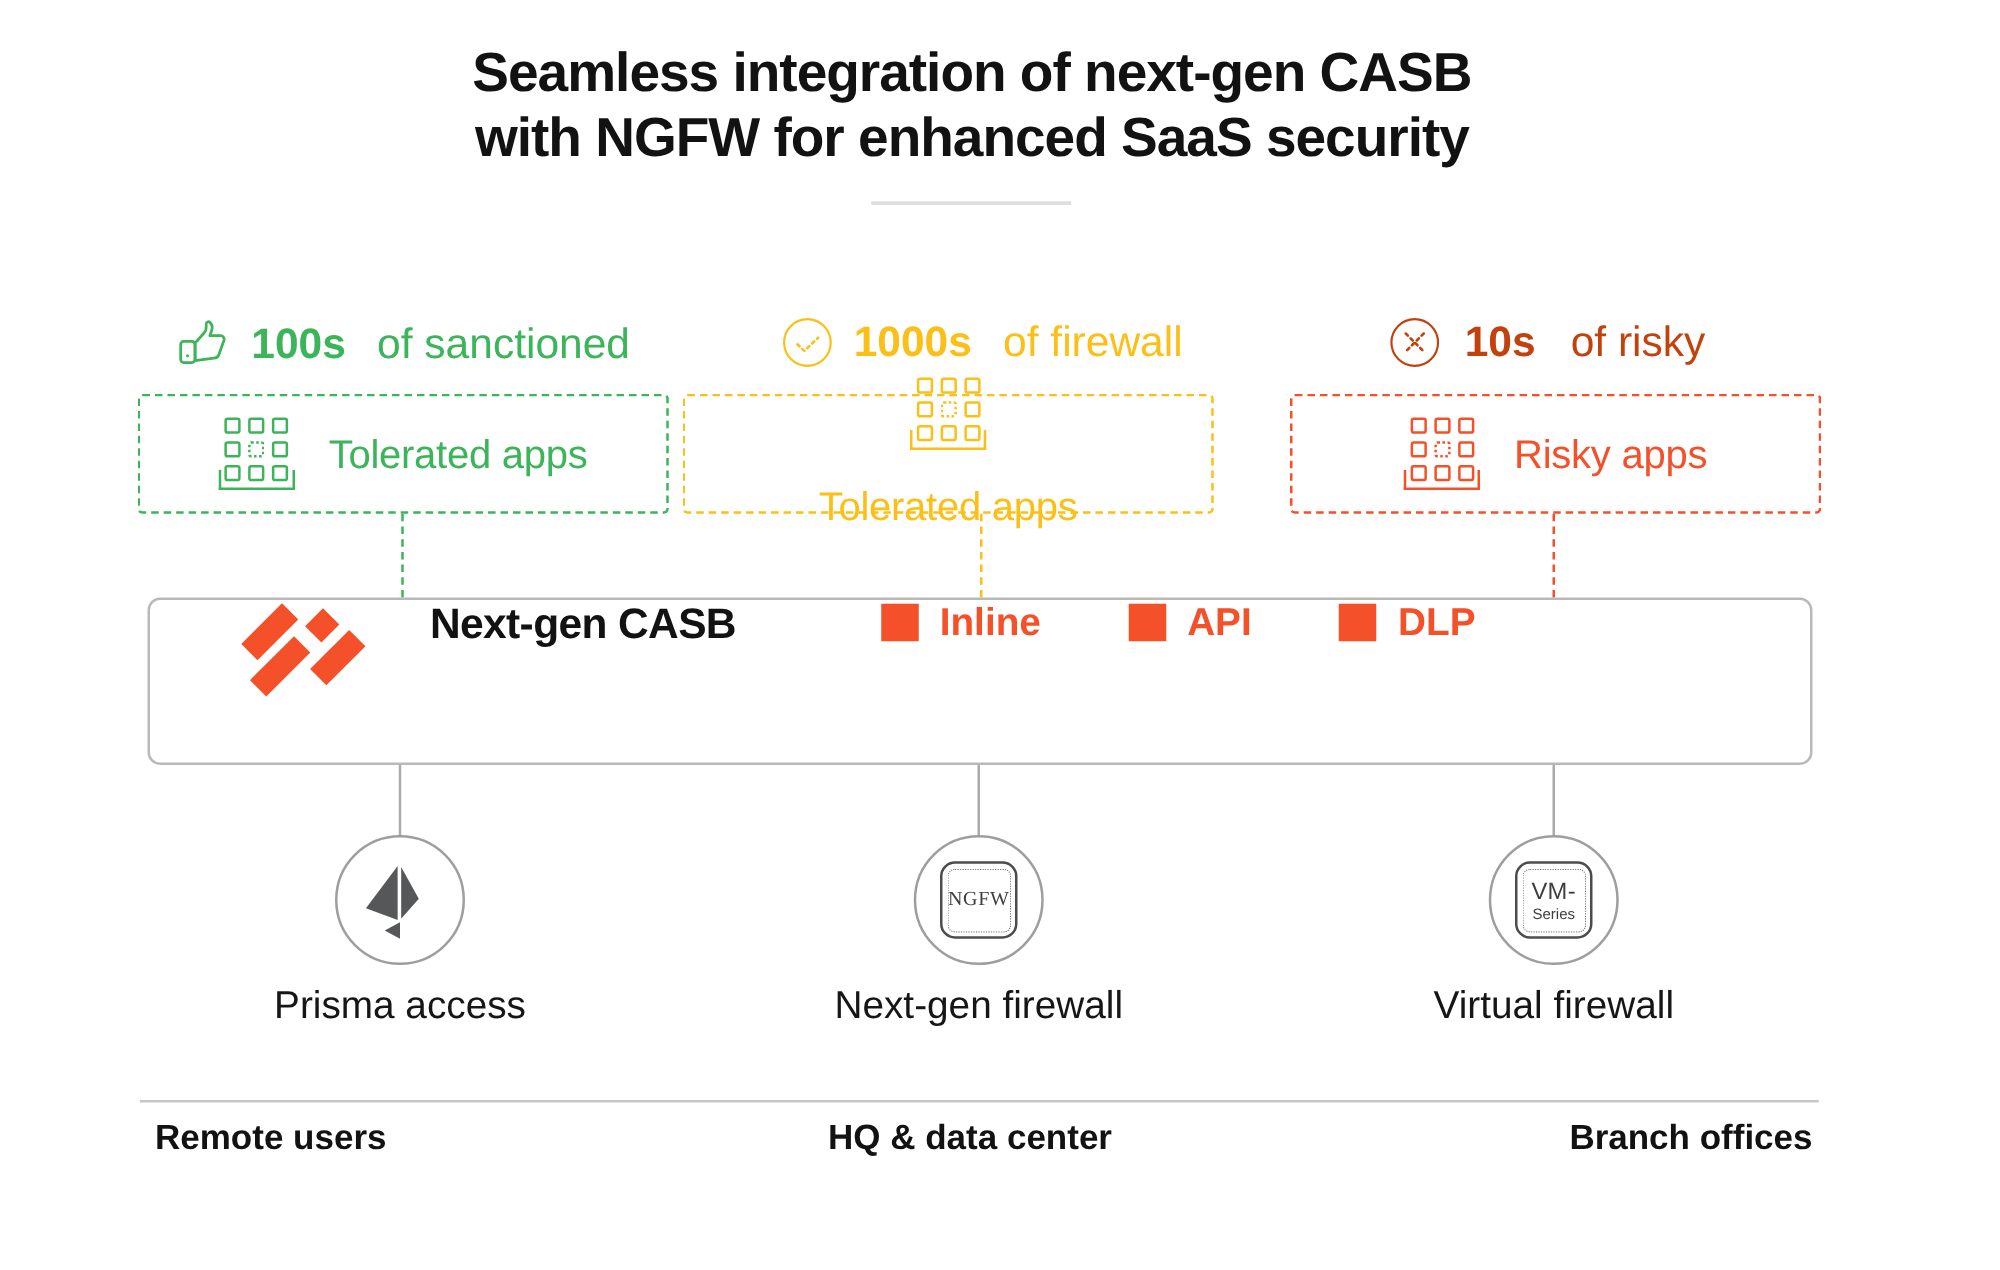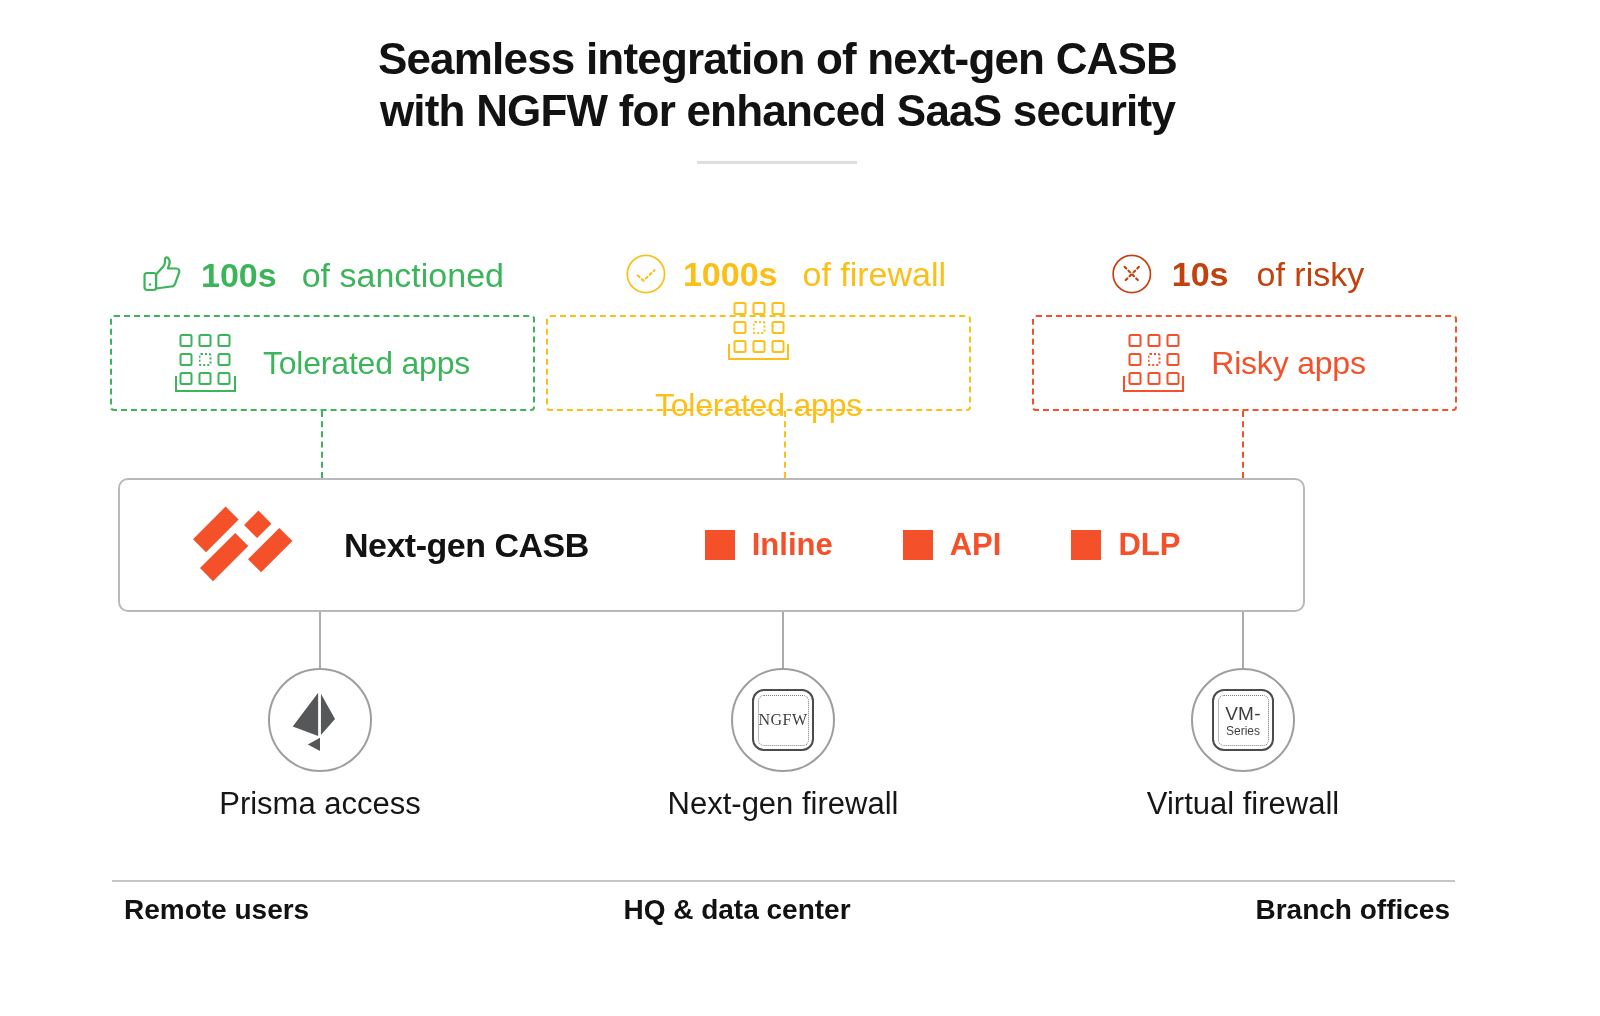"Next-gen CASB" .casb { align-items: center -> flex-start; width: 1187px -> 1332px }
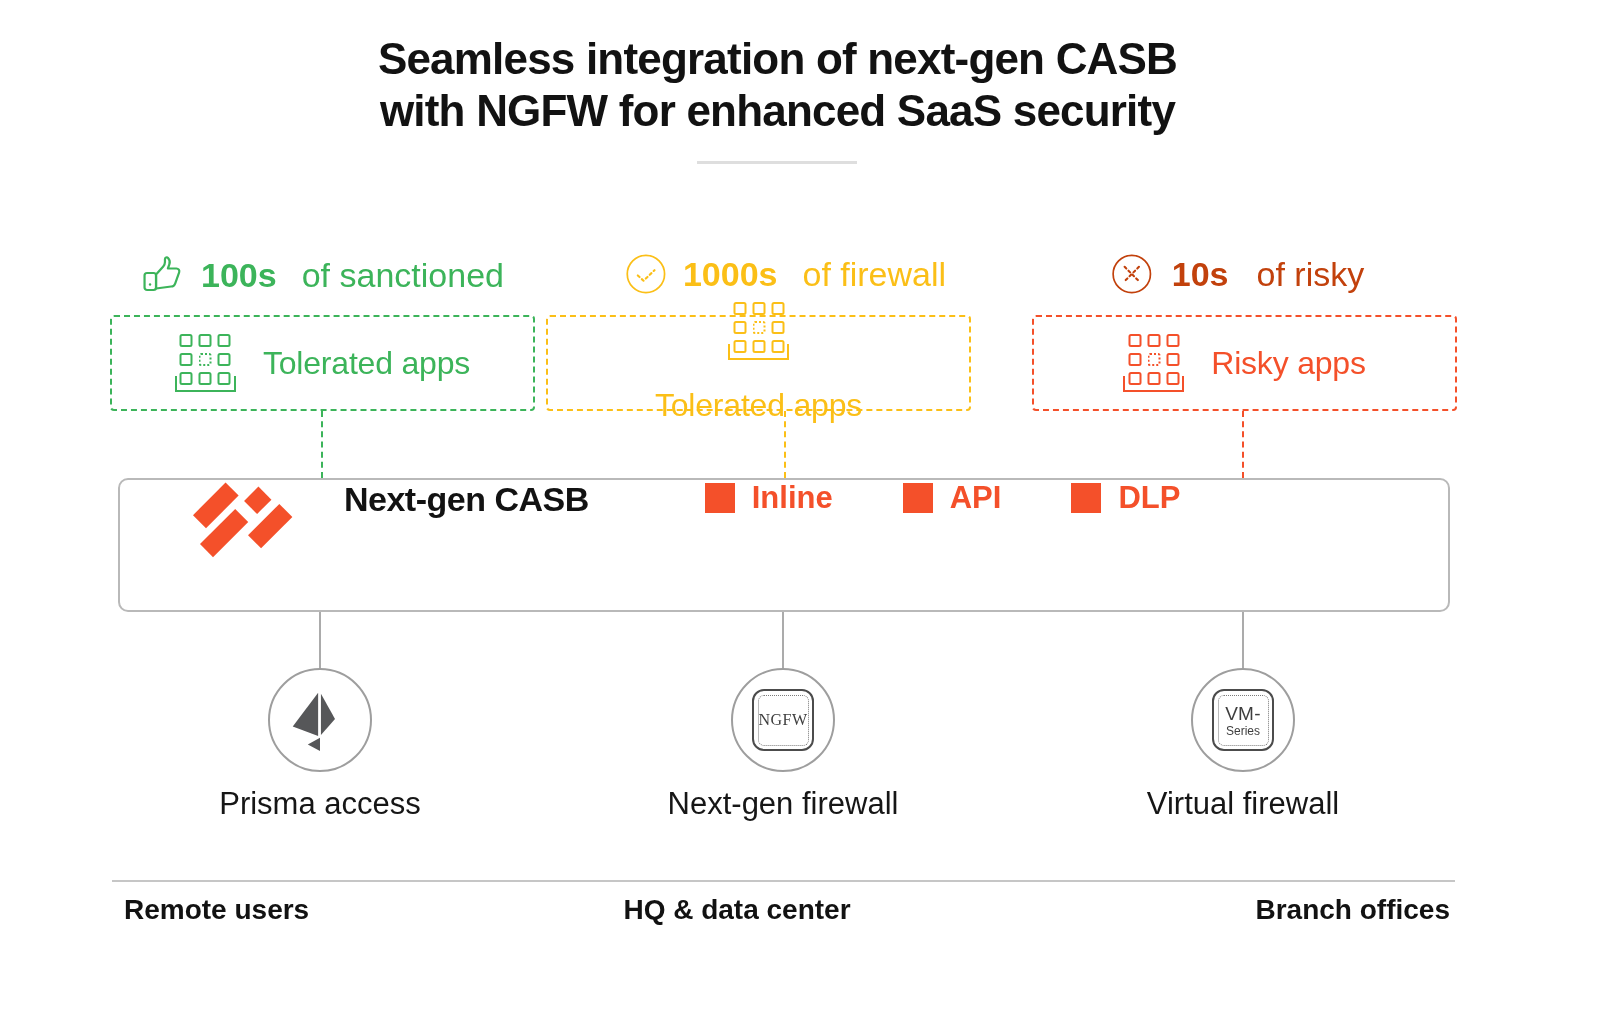"HQ & data center" .fl-center { left: 737px -> 776px }
